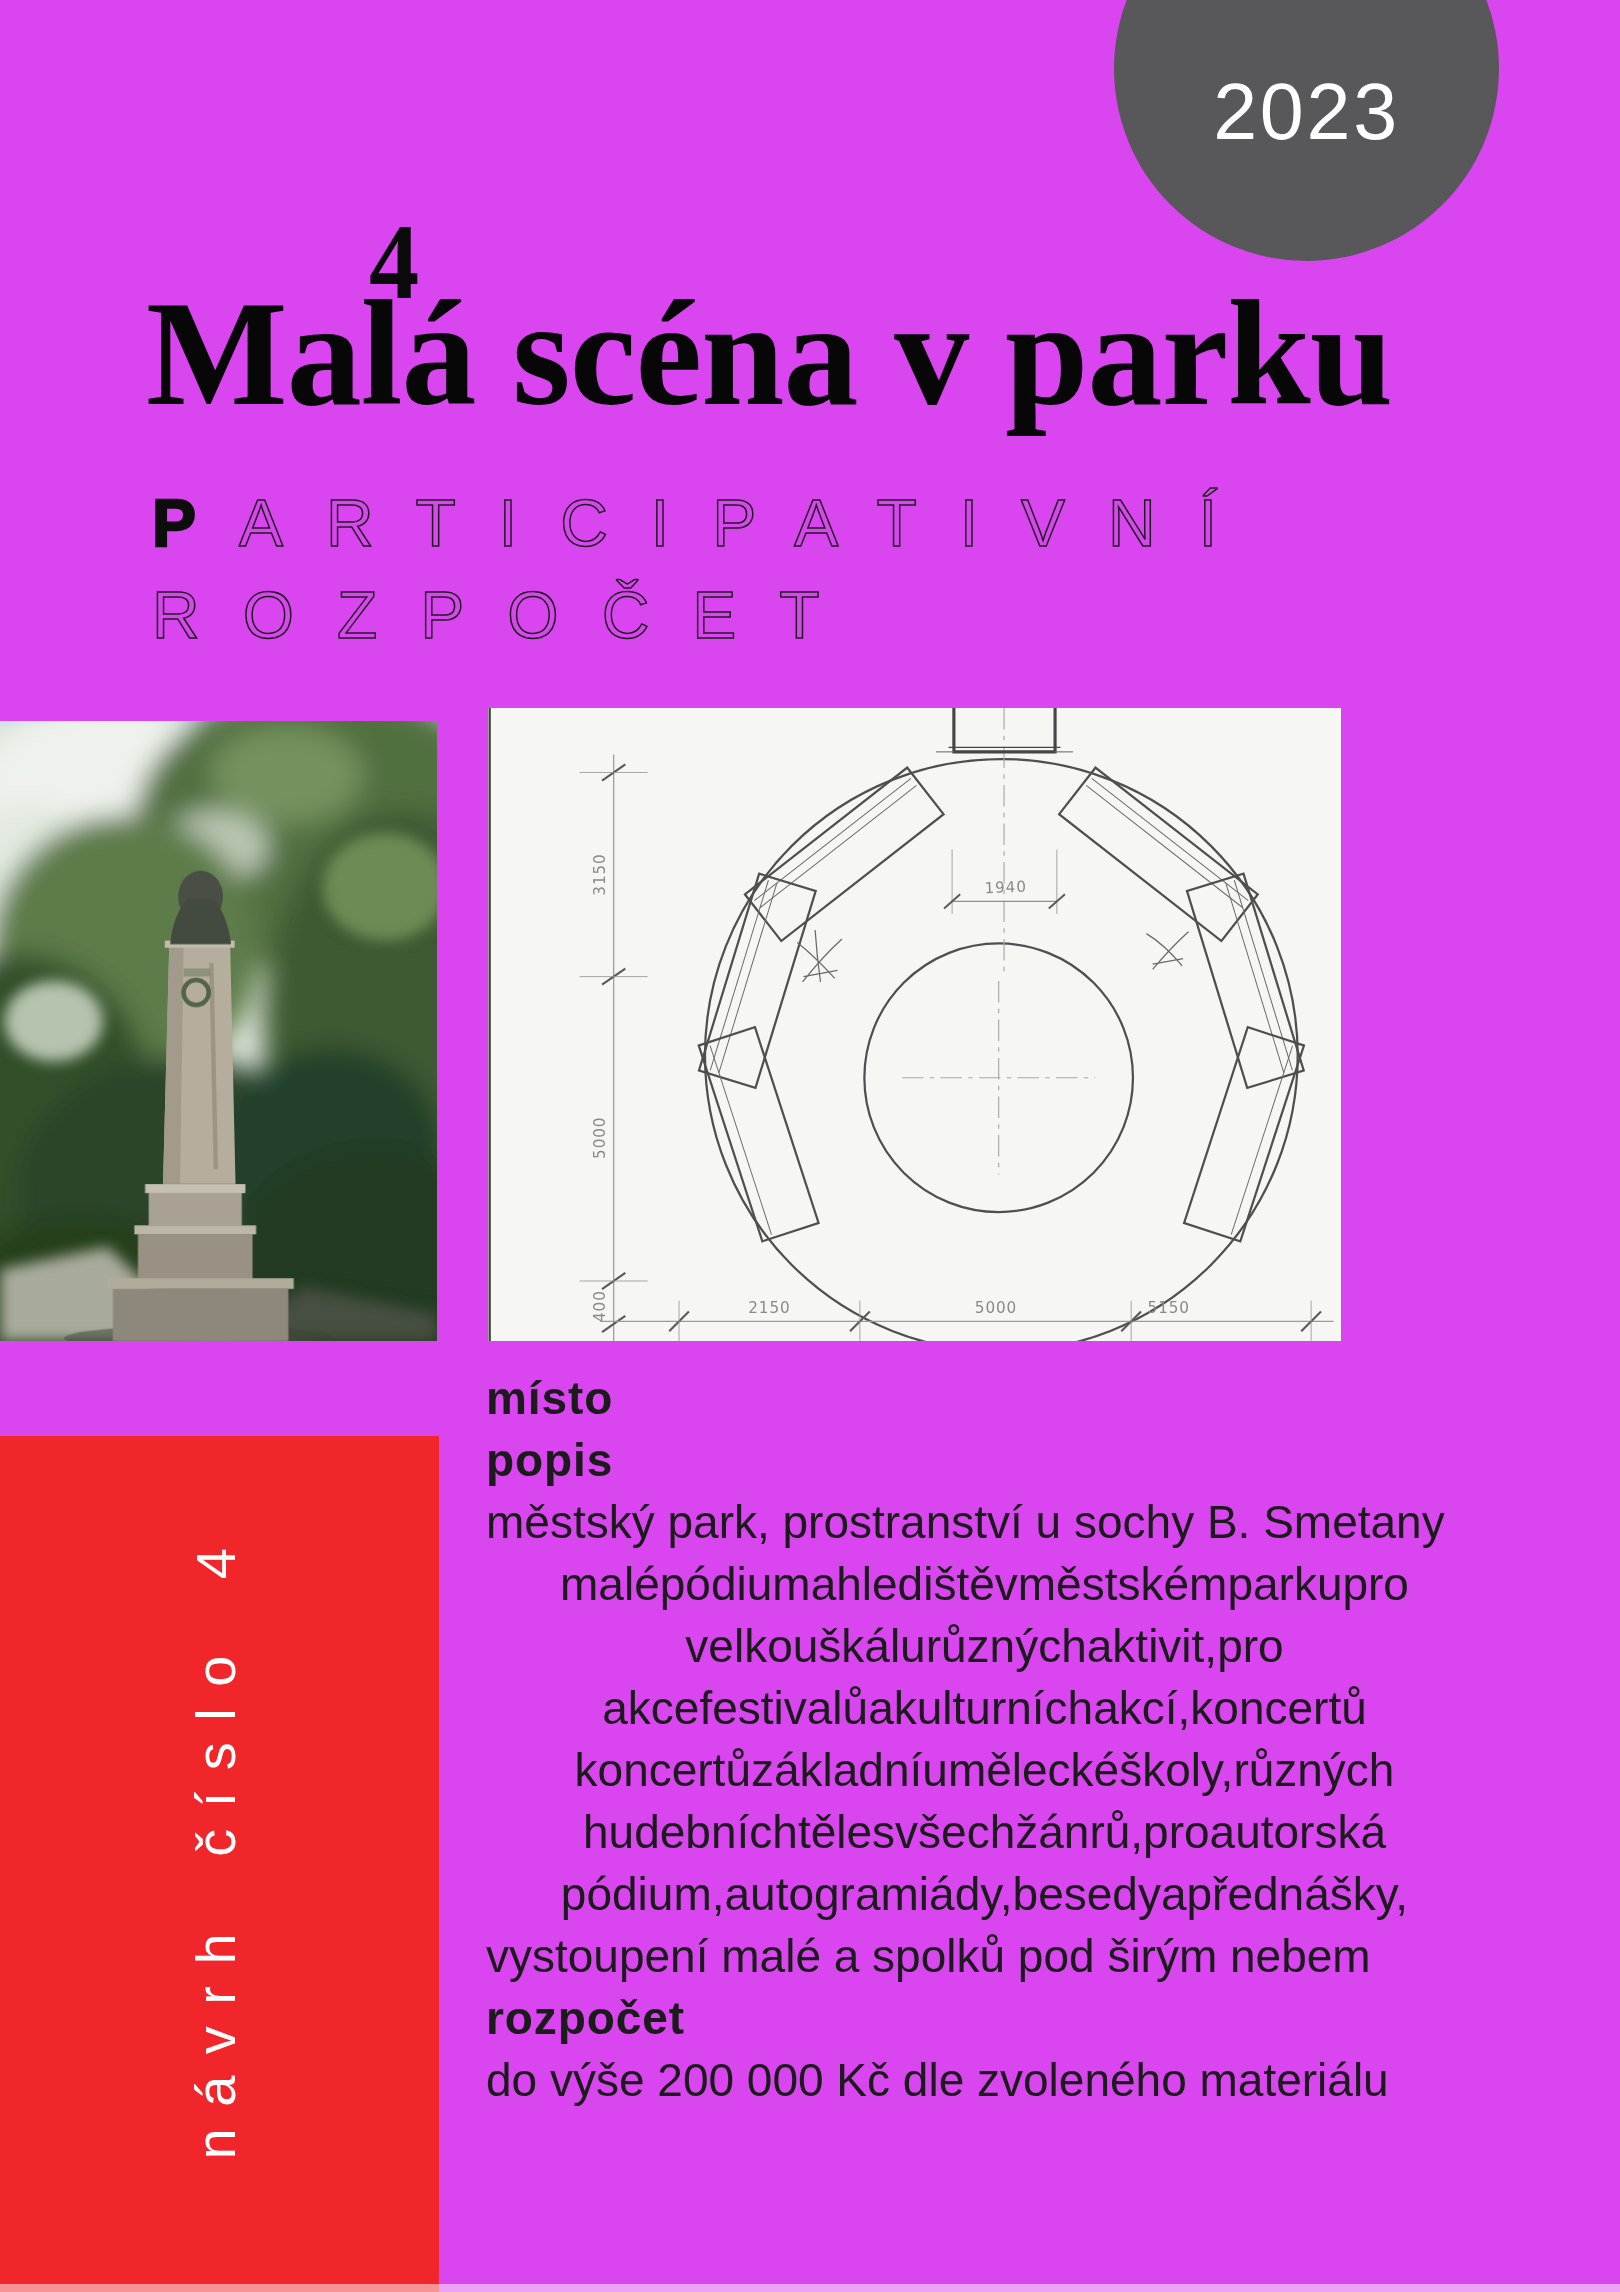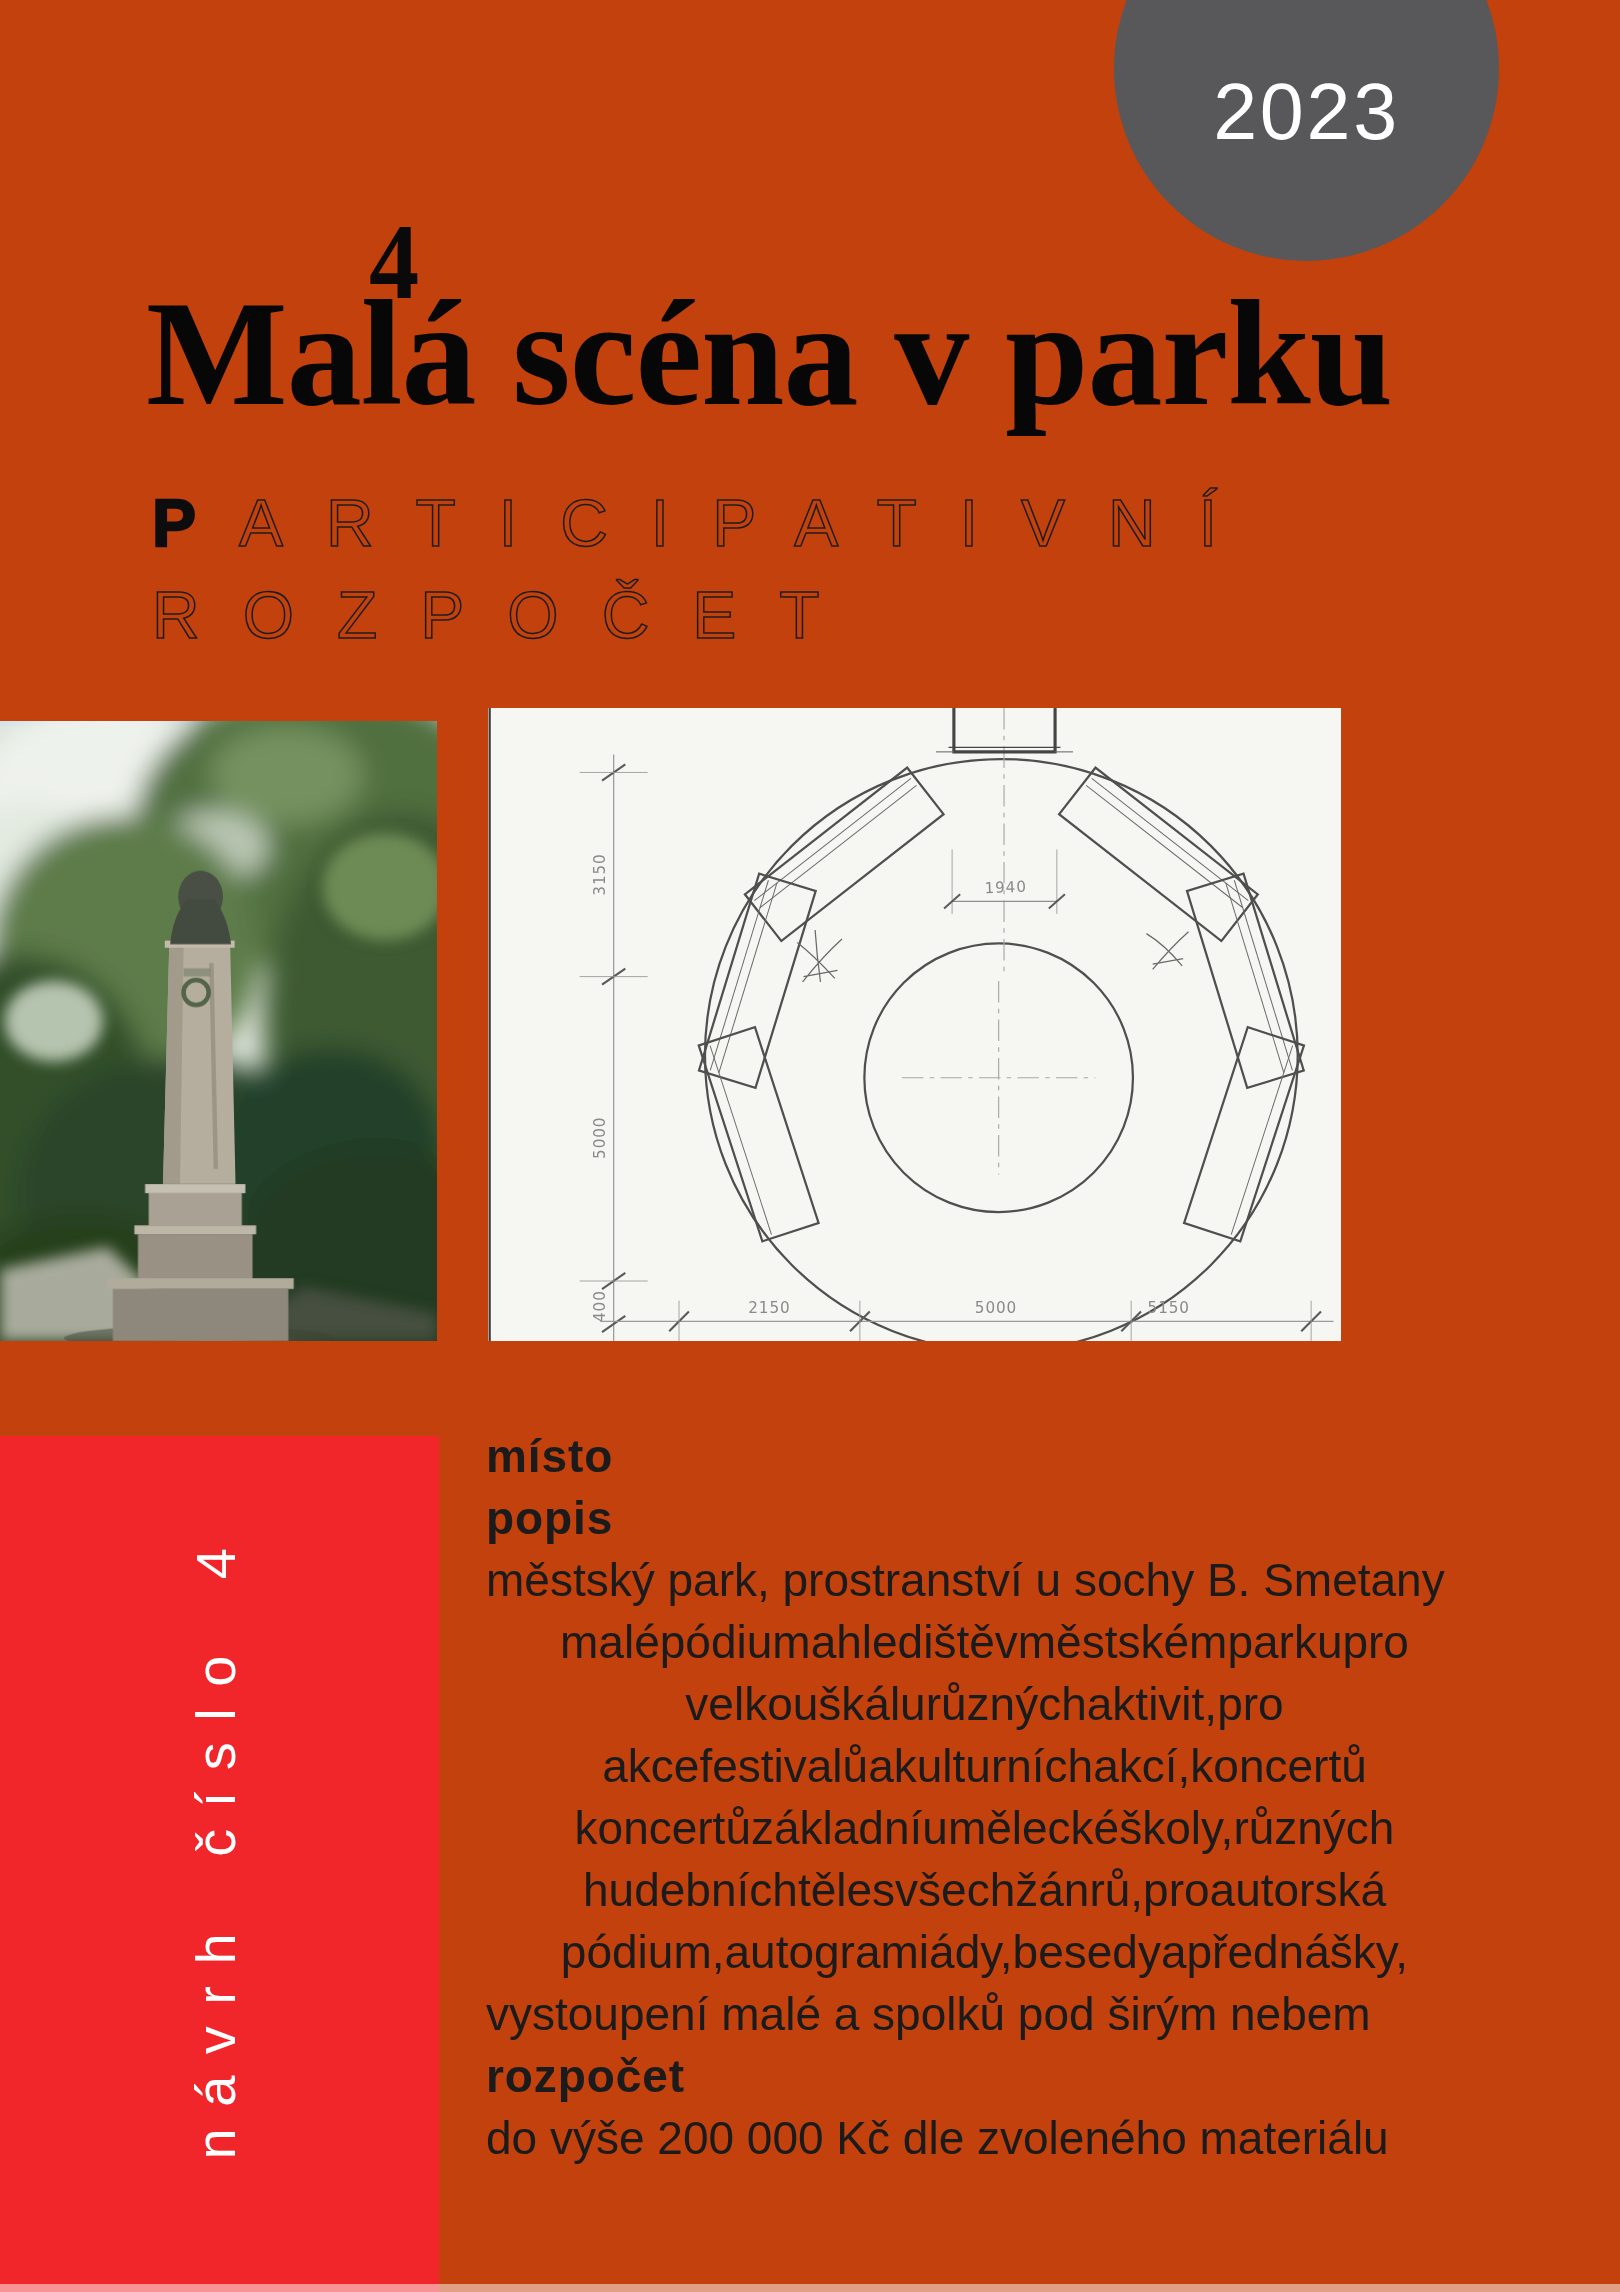"2023" .page { background: #c2410c -> #d946ef }
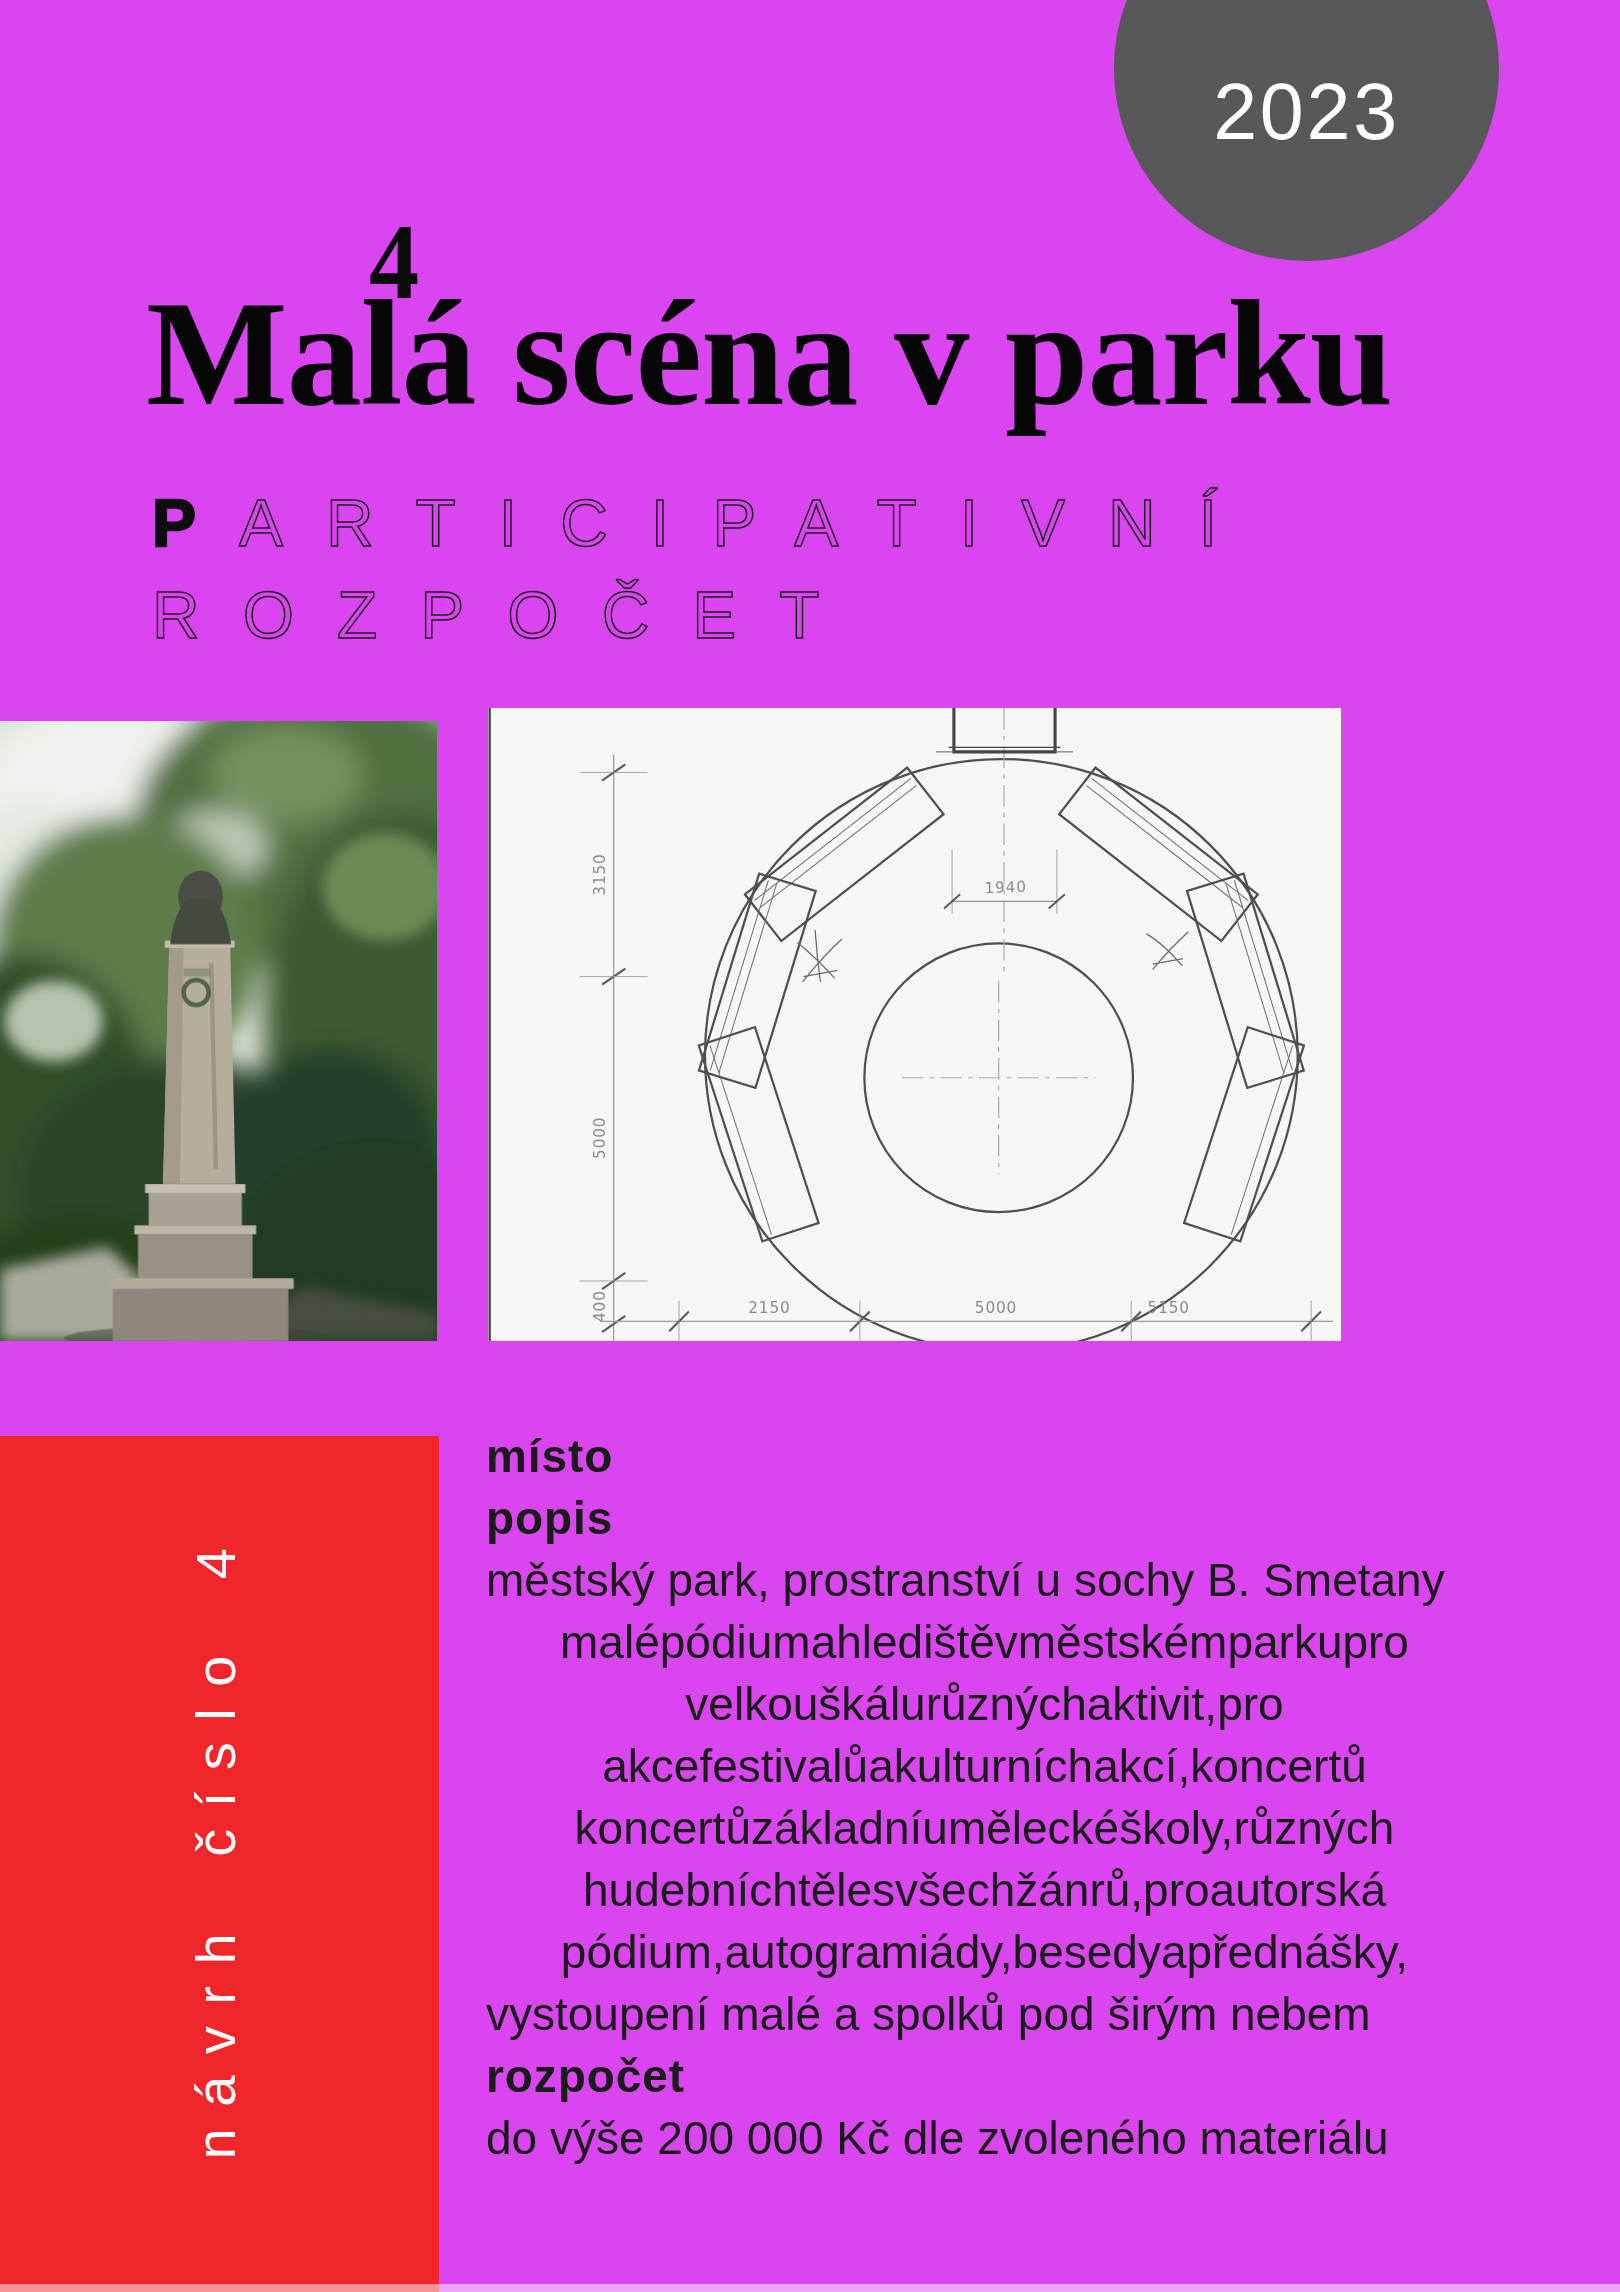"místo" .details { top: 1425px -> 1367px }
